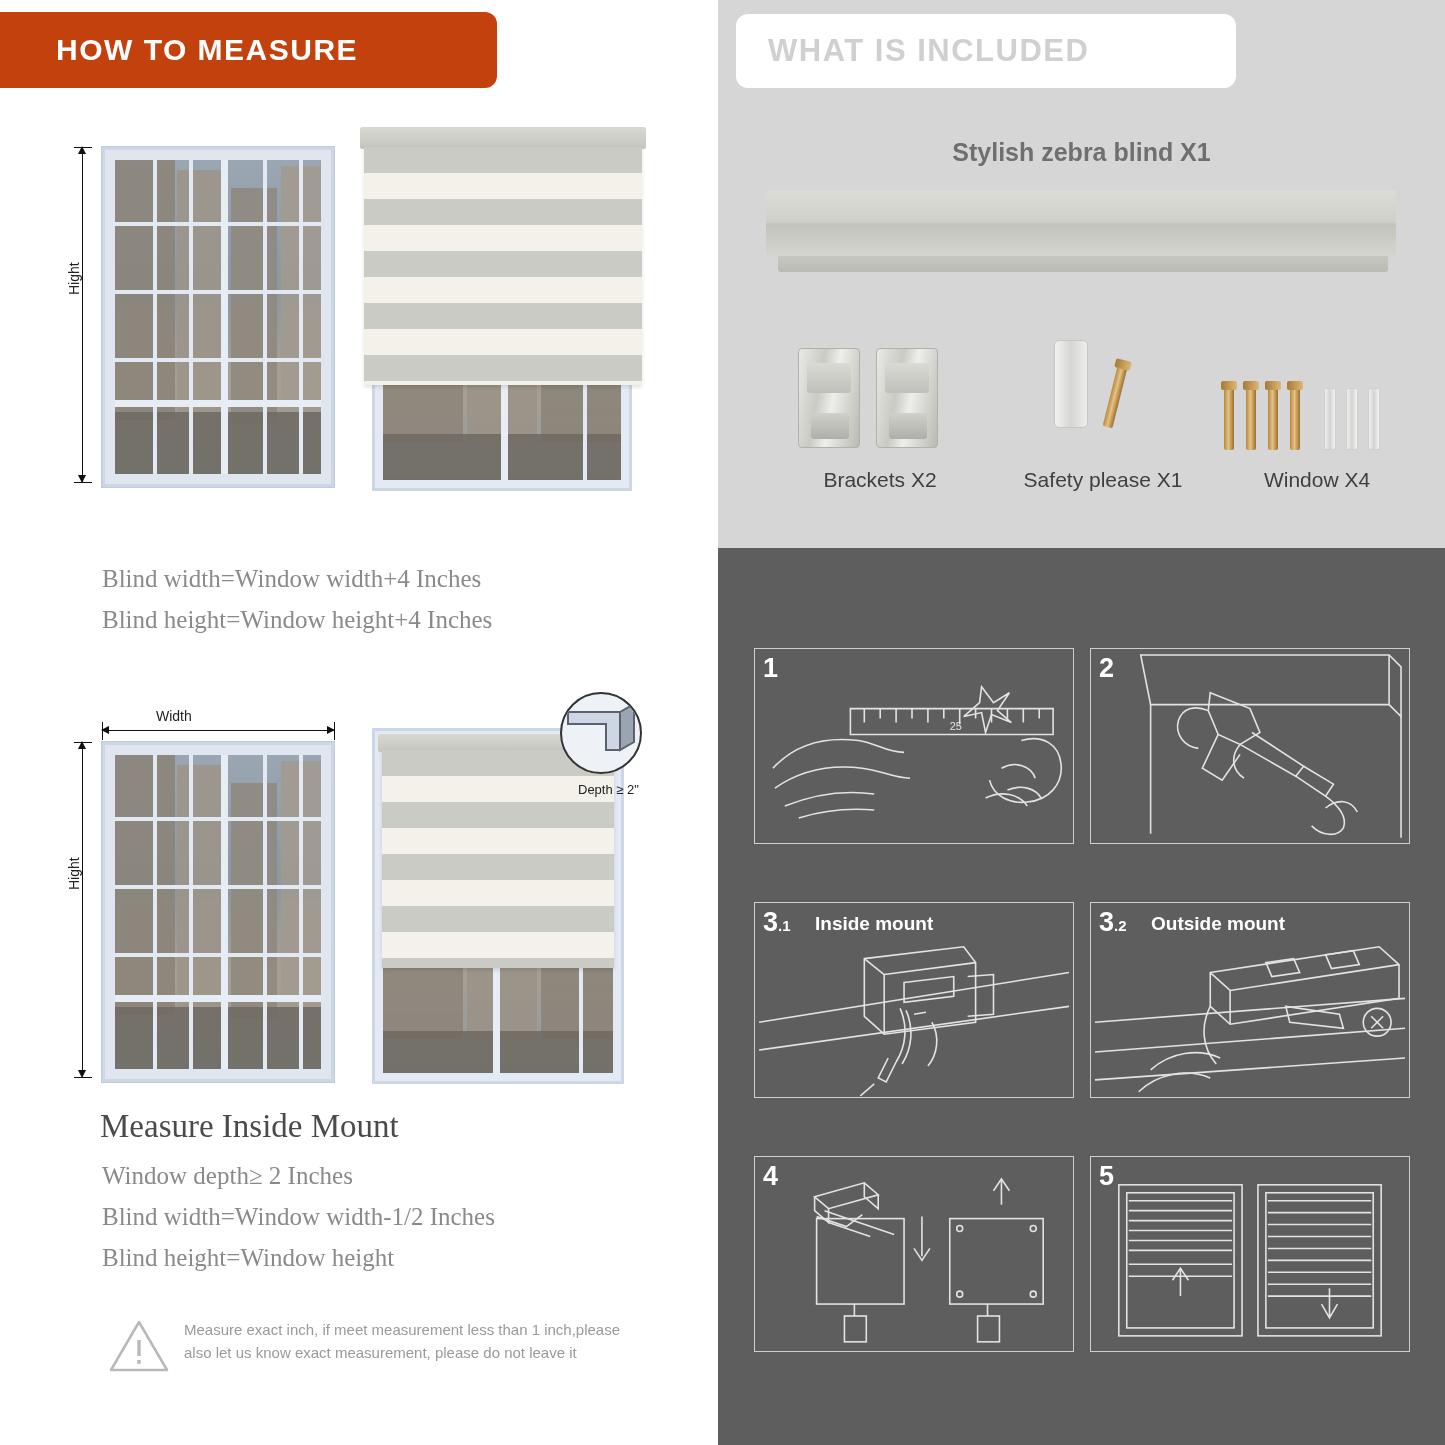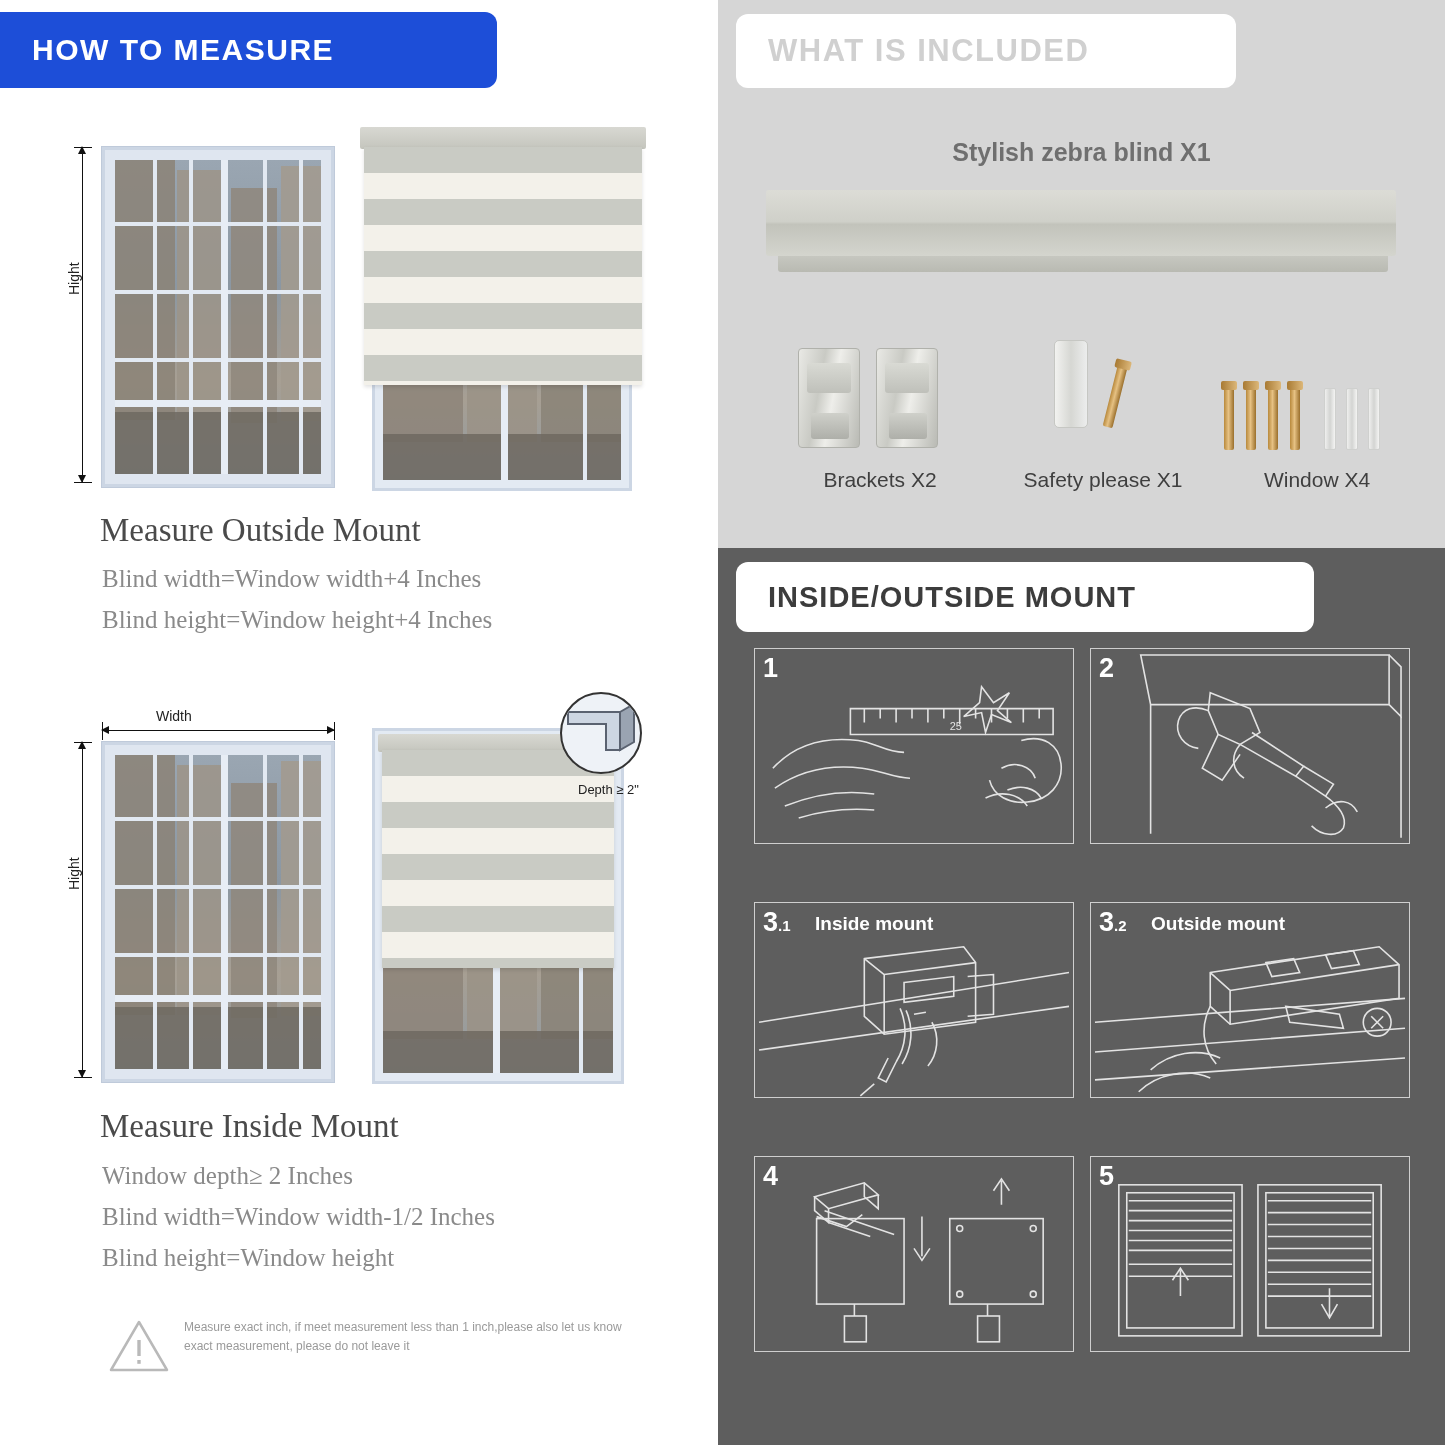"HOW TO MEASURE" .tab-header { background: #1d4ed8 -> #c2410c; padding-left: 32px -> 56px }
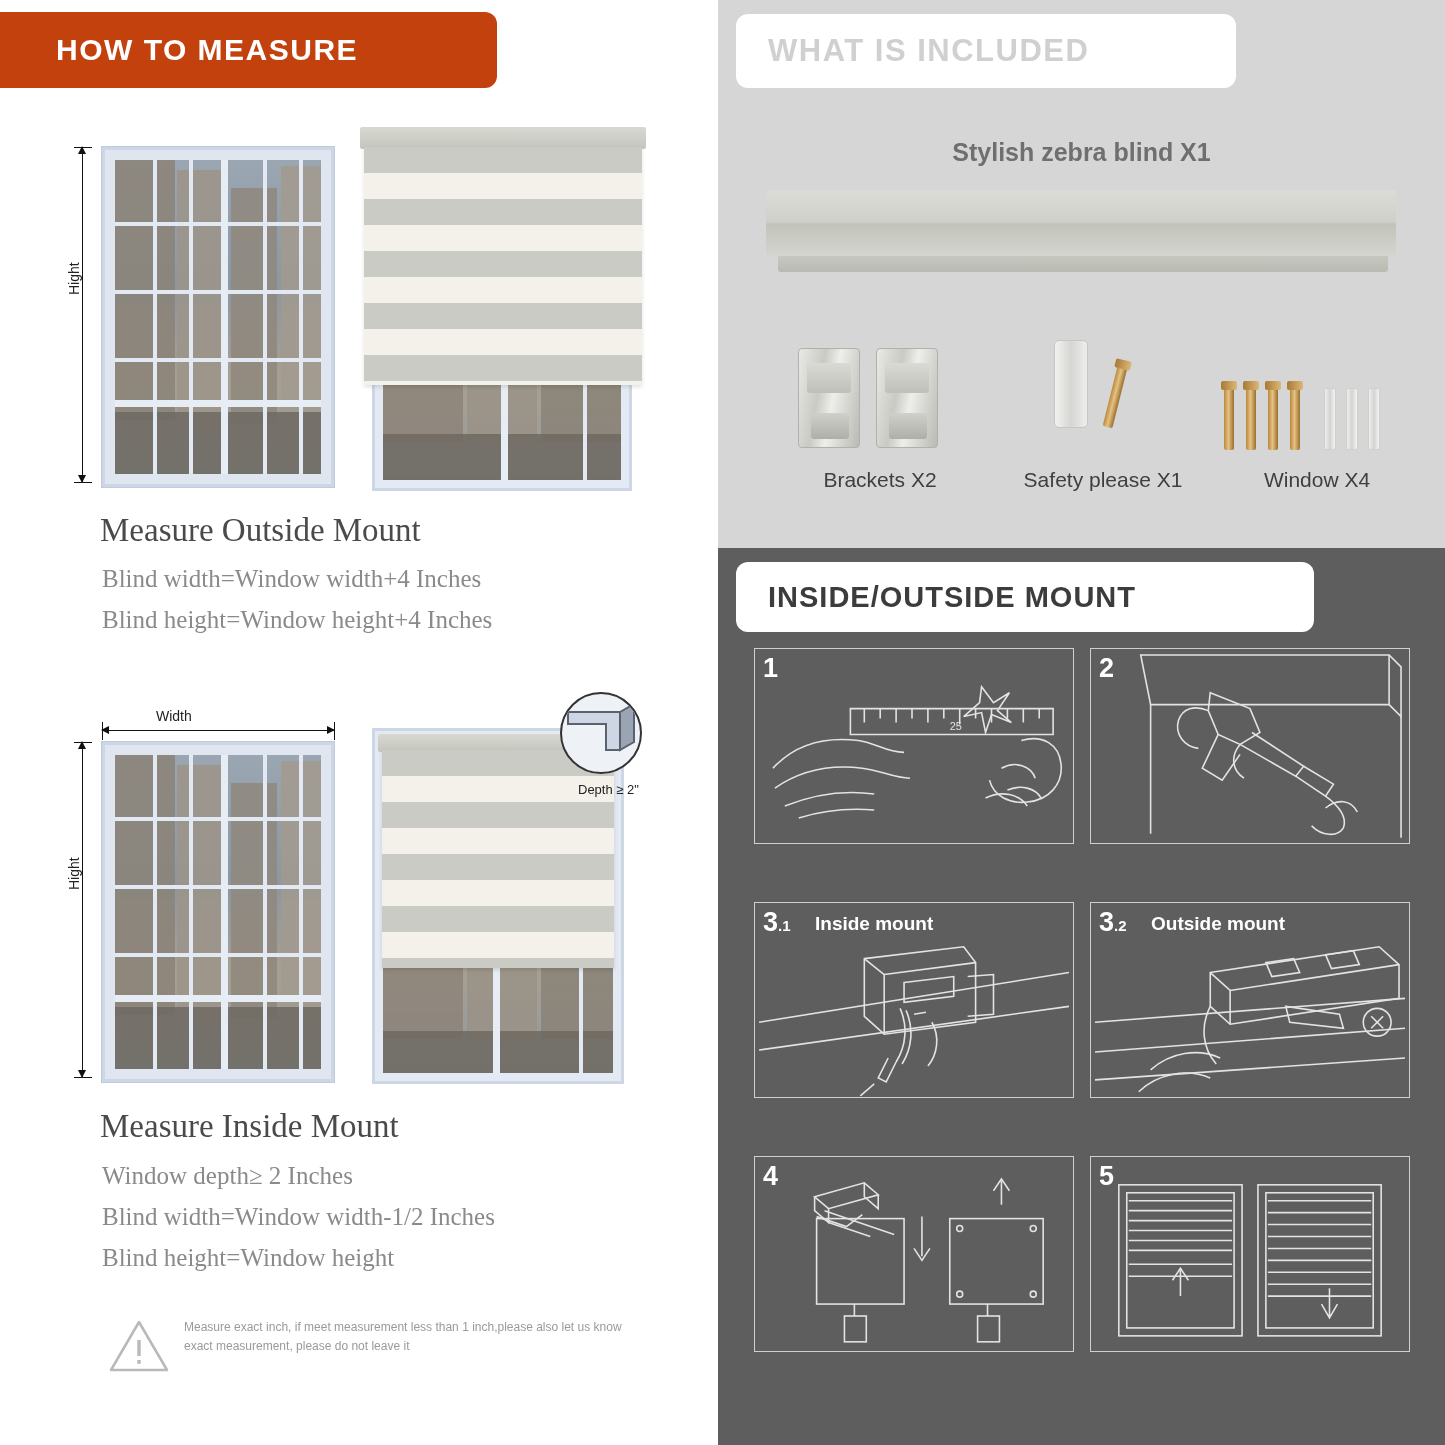"Measure Outside Mount" div.heading { html: <div>Measure Outside Mount</div> -> none }
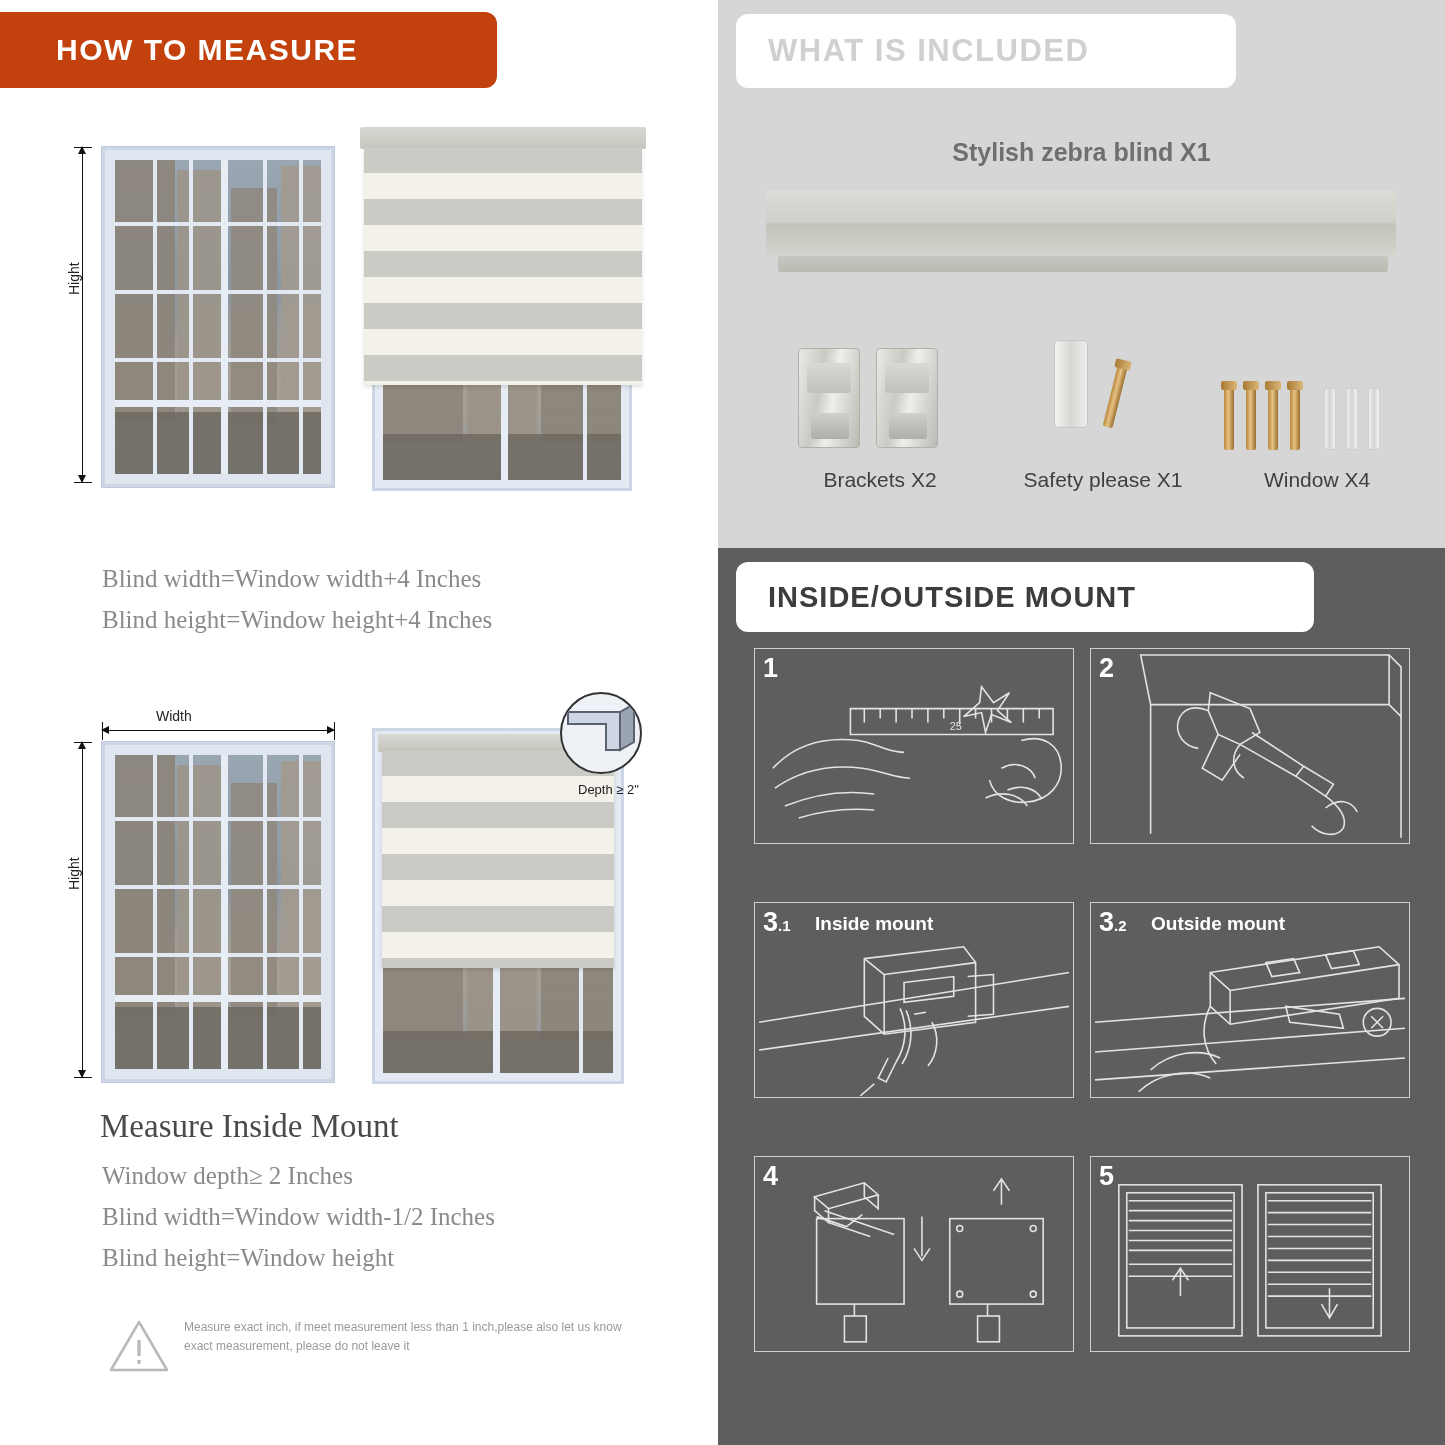"INSIDE/OUTSIDE MOUNT" div.tab-mount { html: <div>INSIDE/OUTSIDE MOUNT</div> -> none }
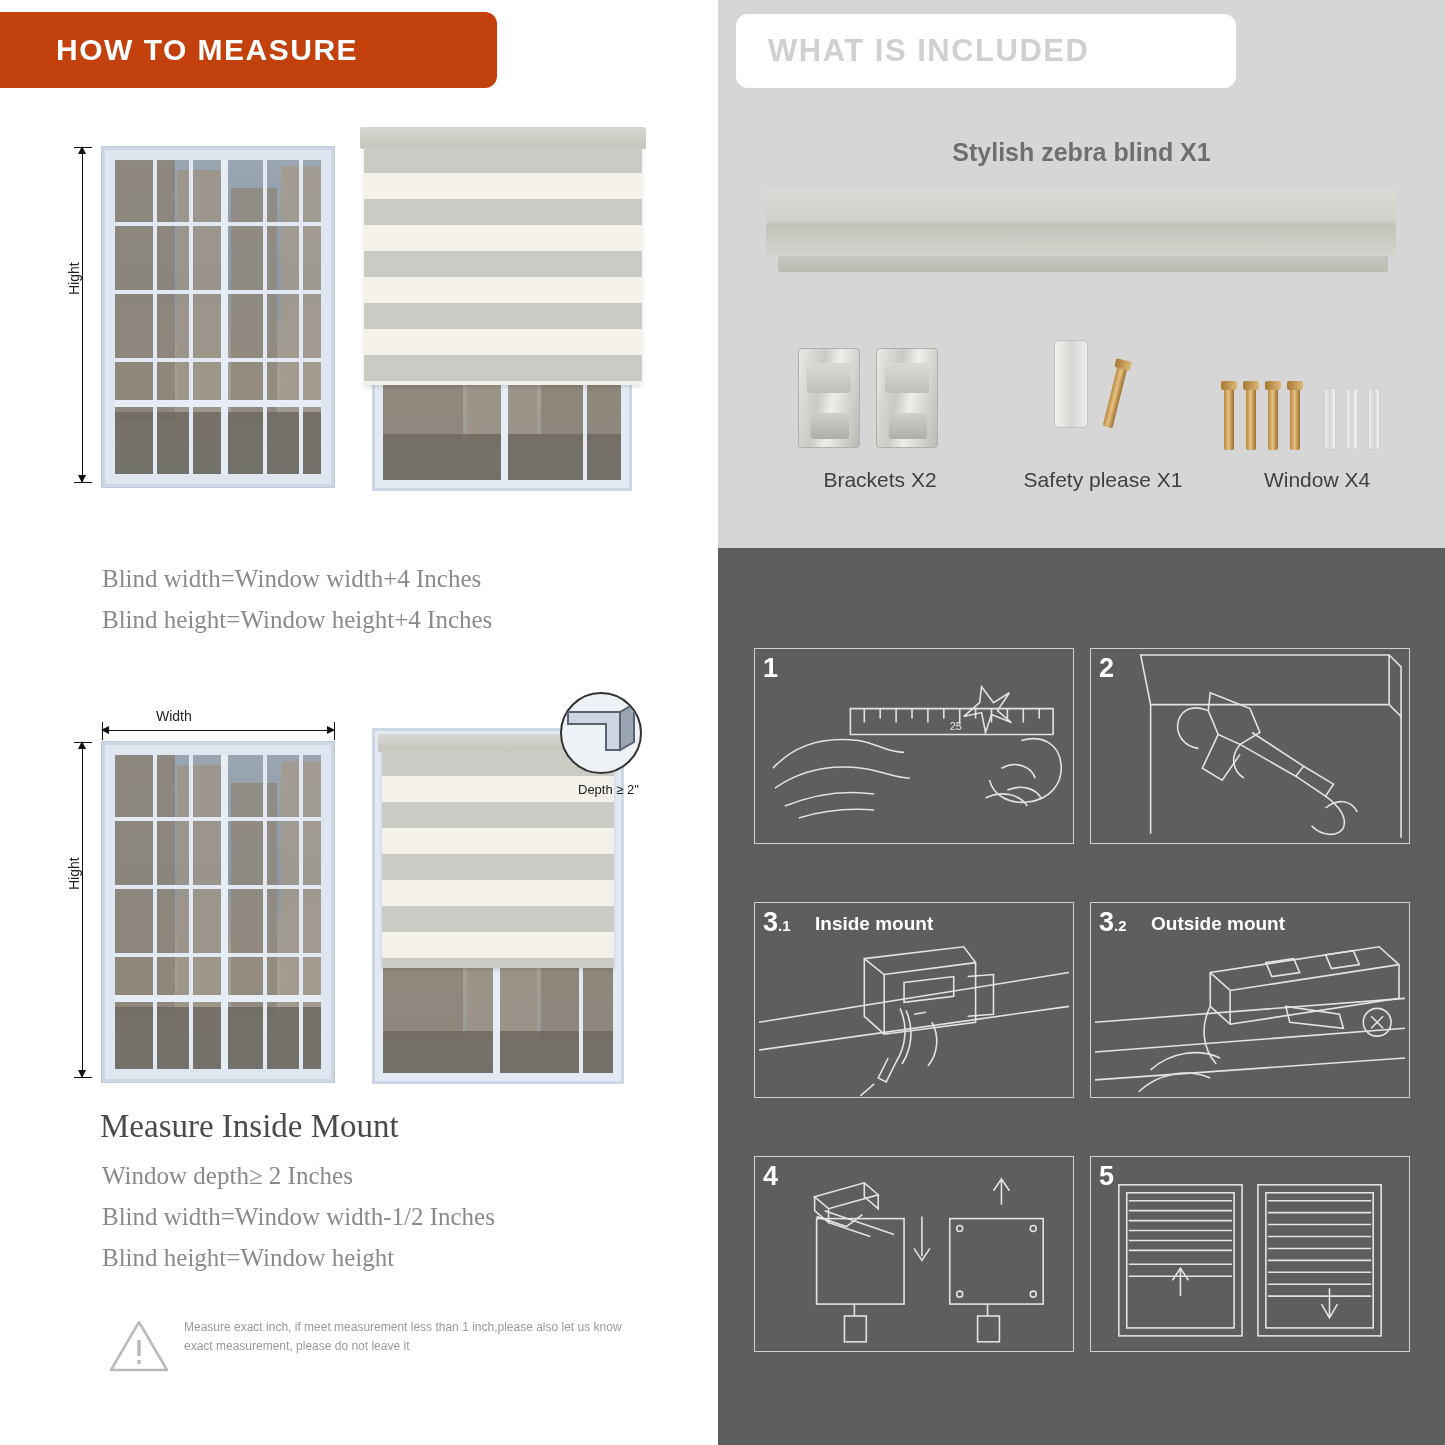"Measure exact inch, if meet" .note-text { font-size: 12px -> 15px }
